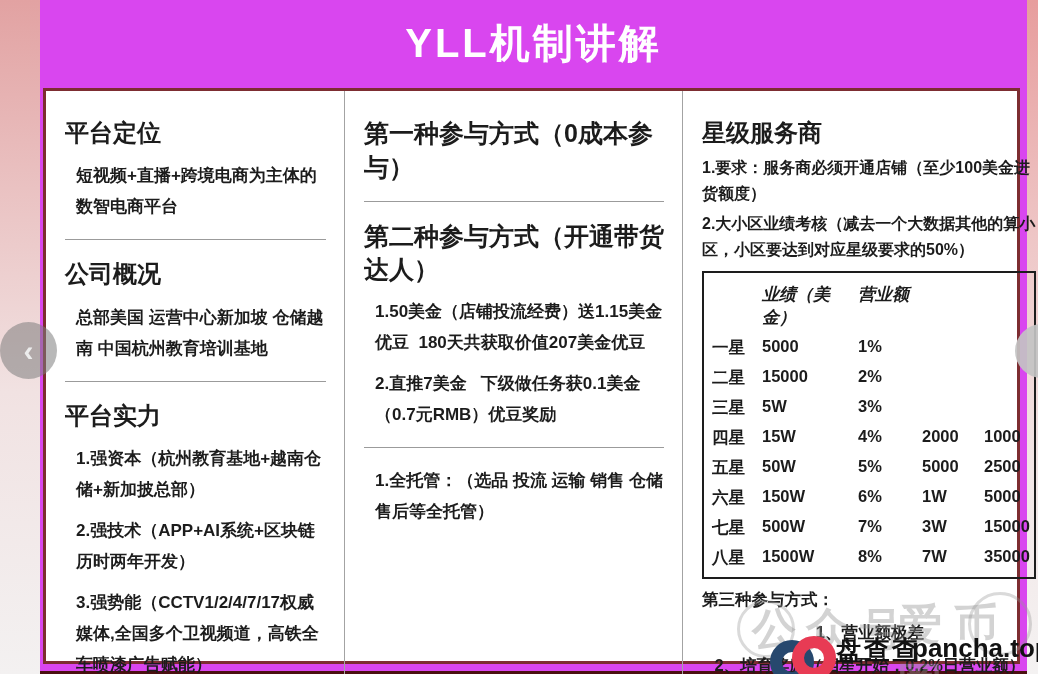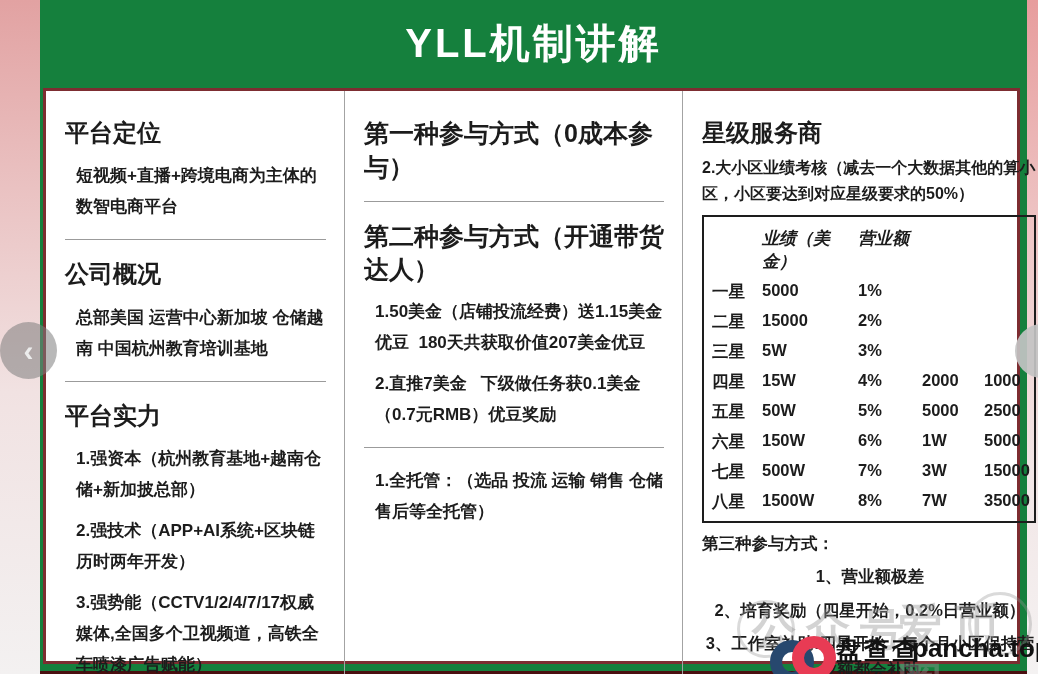"YLL机制讲解" .card { background: #15803d -> #d946ef }
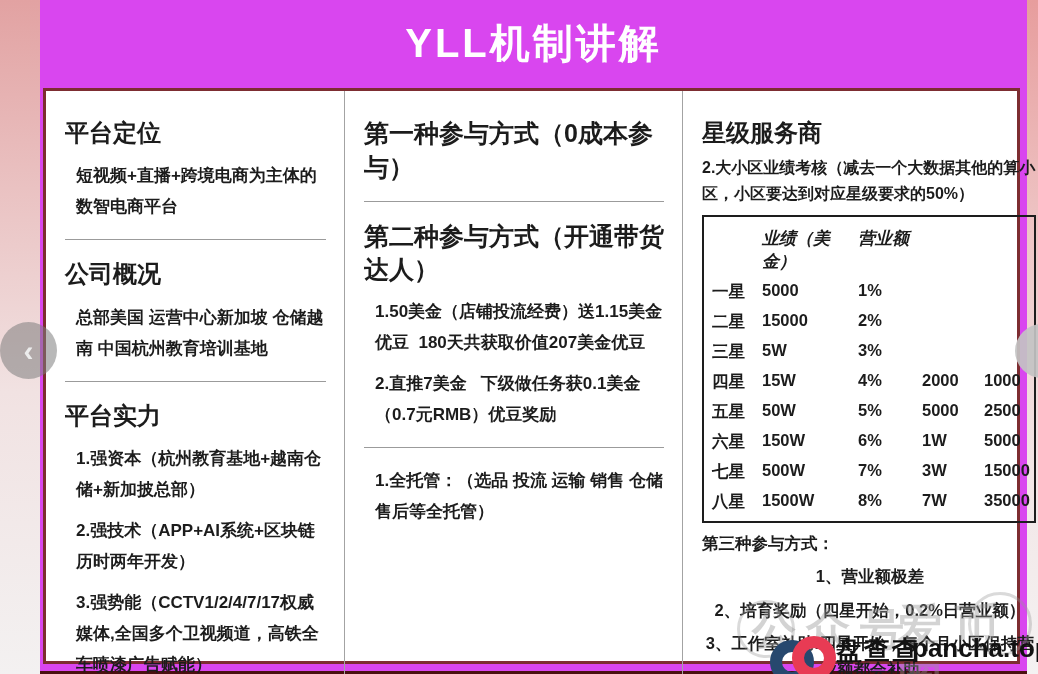"1.要求：服务商必须开通店铺（至少100美金进货额度）" p.intro-line { html: none -> <p>1.要求：服务商必须开通店铺（至少100美金进货额度）</p> }
